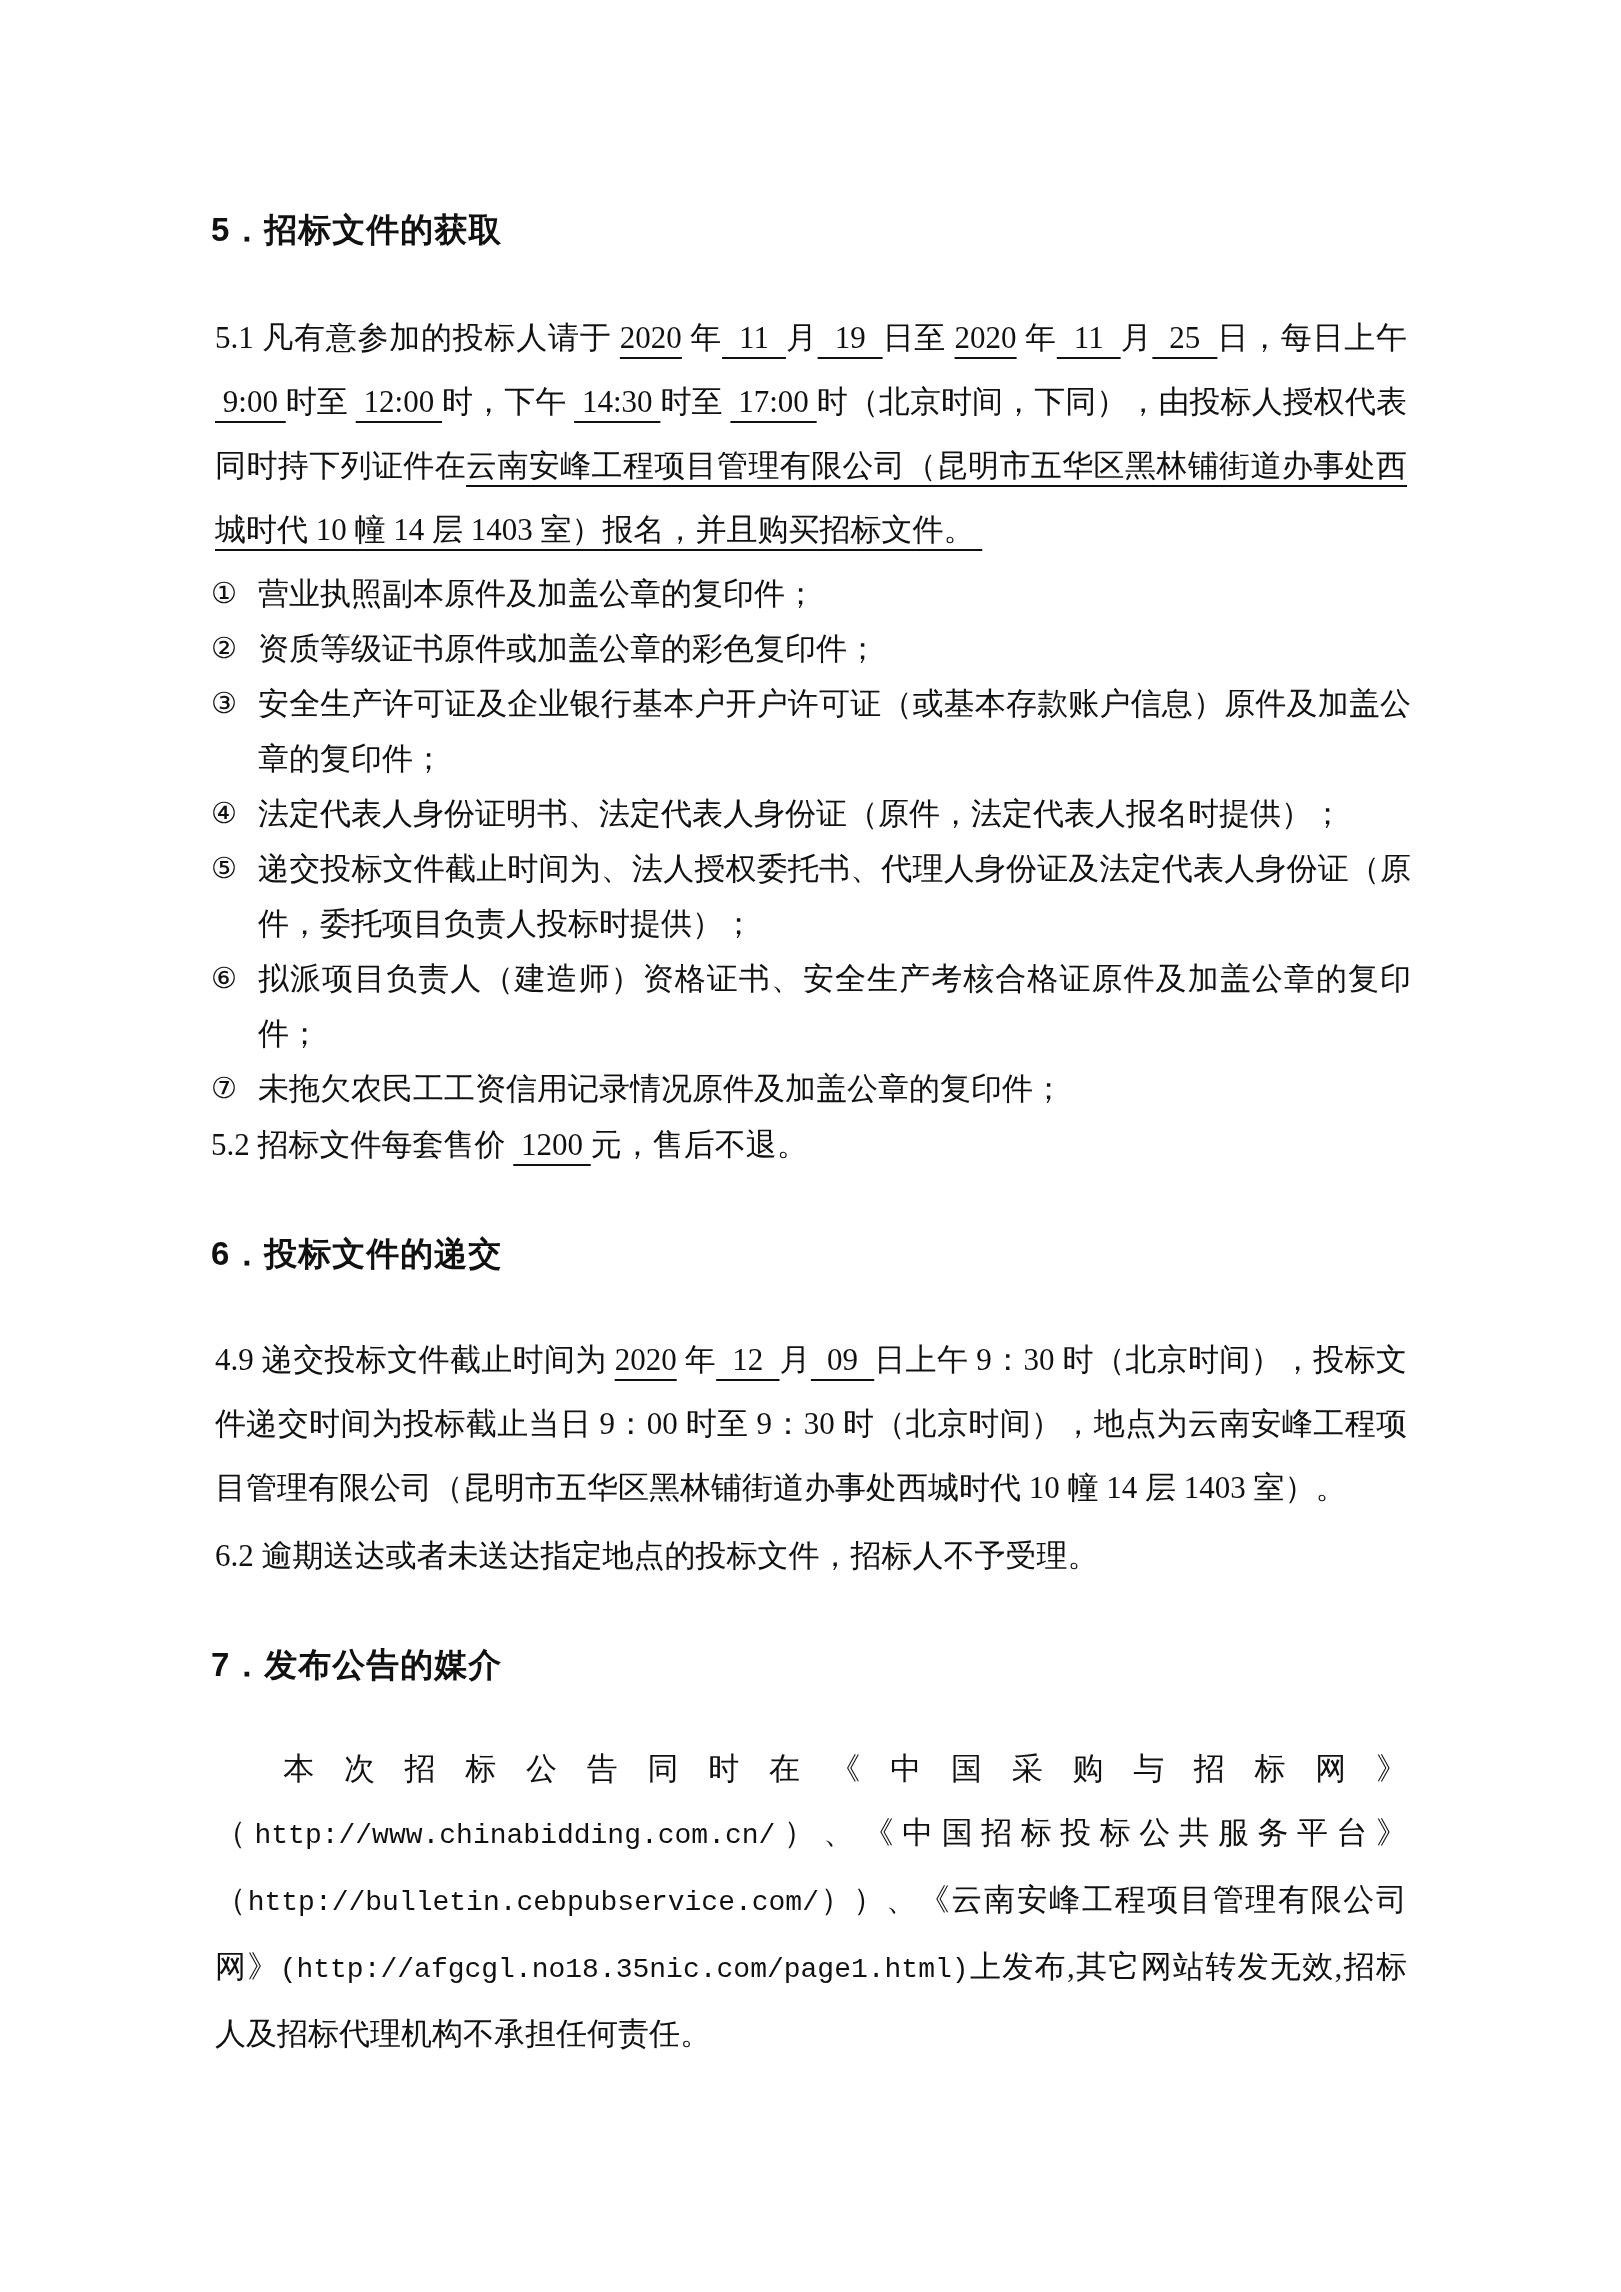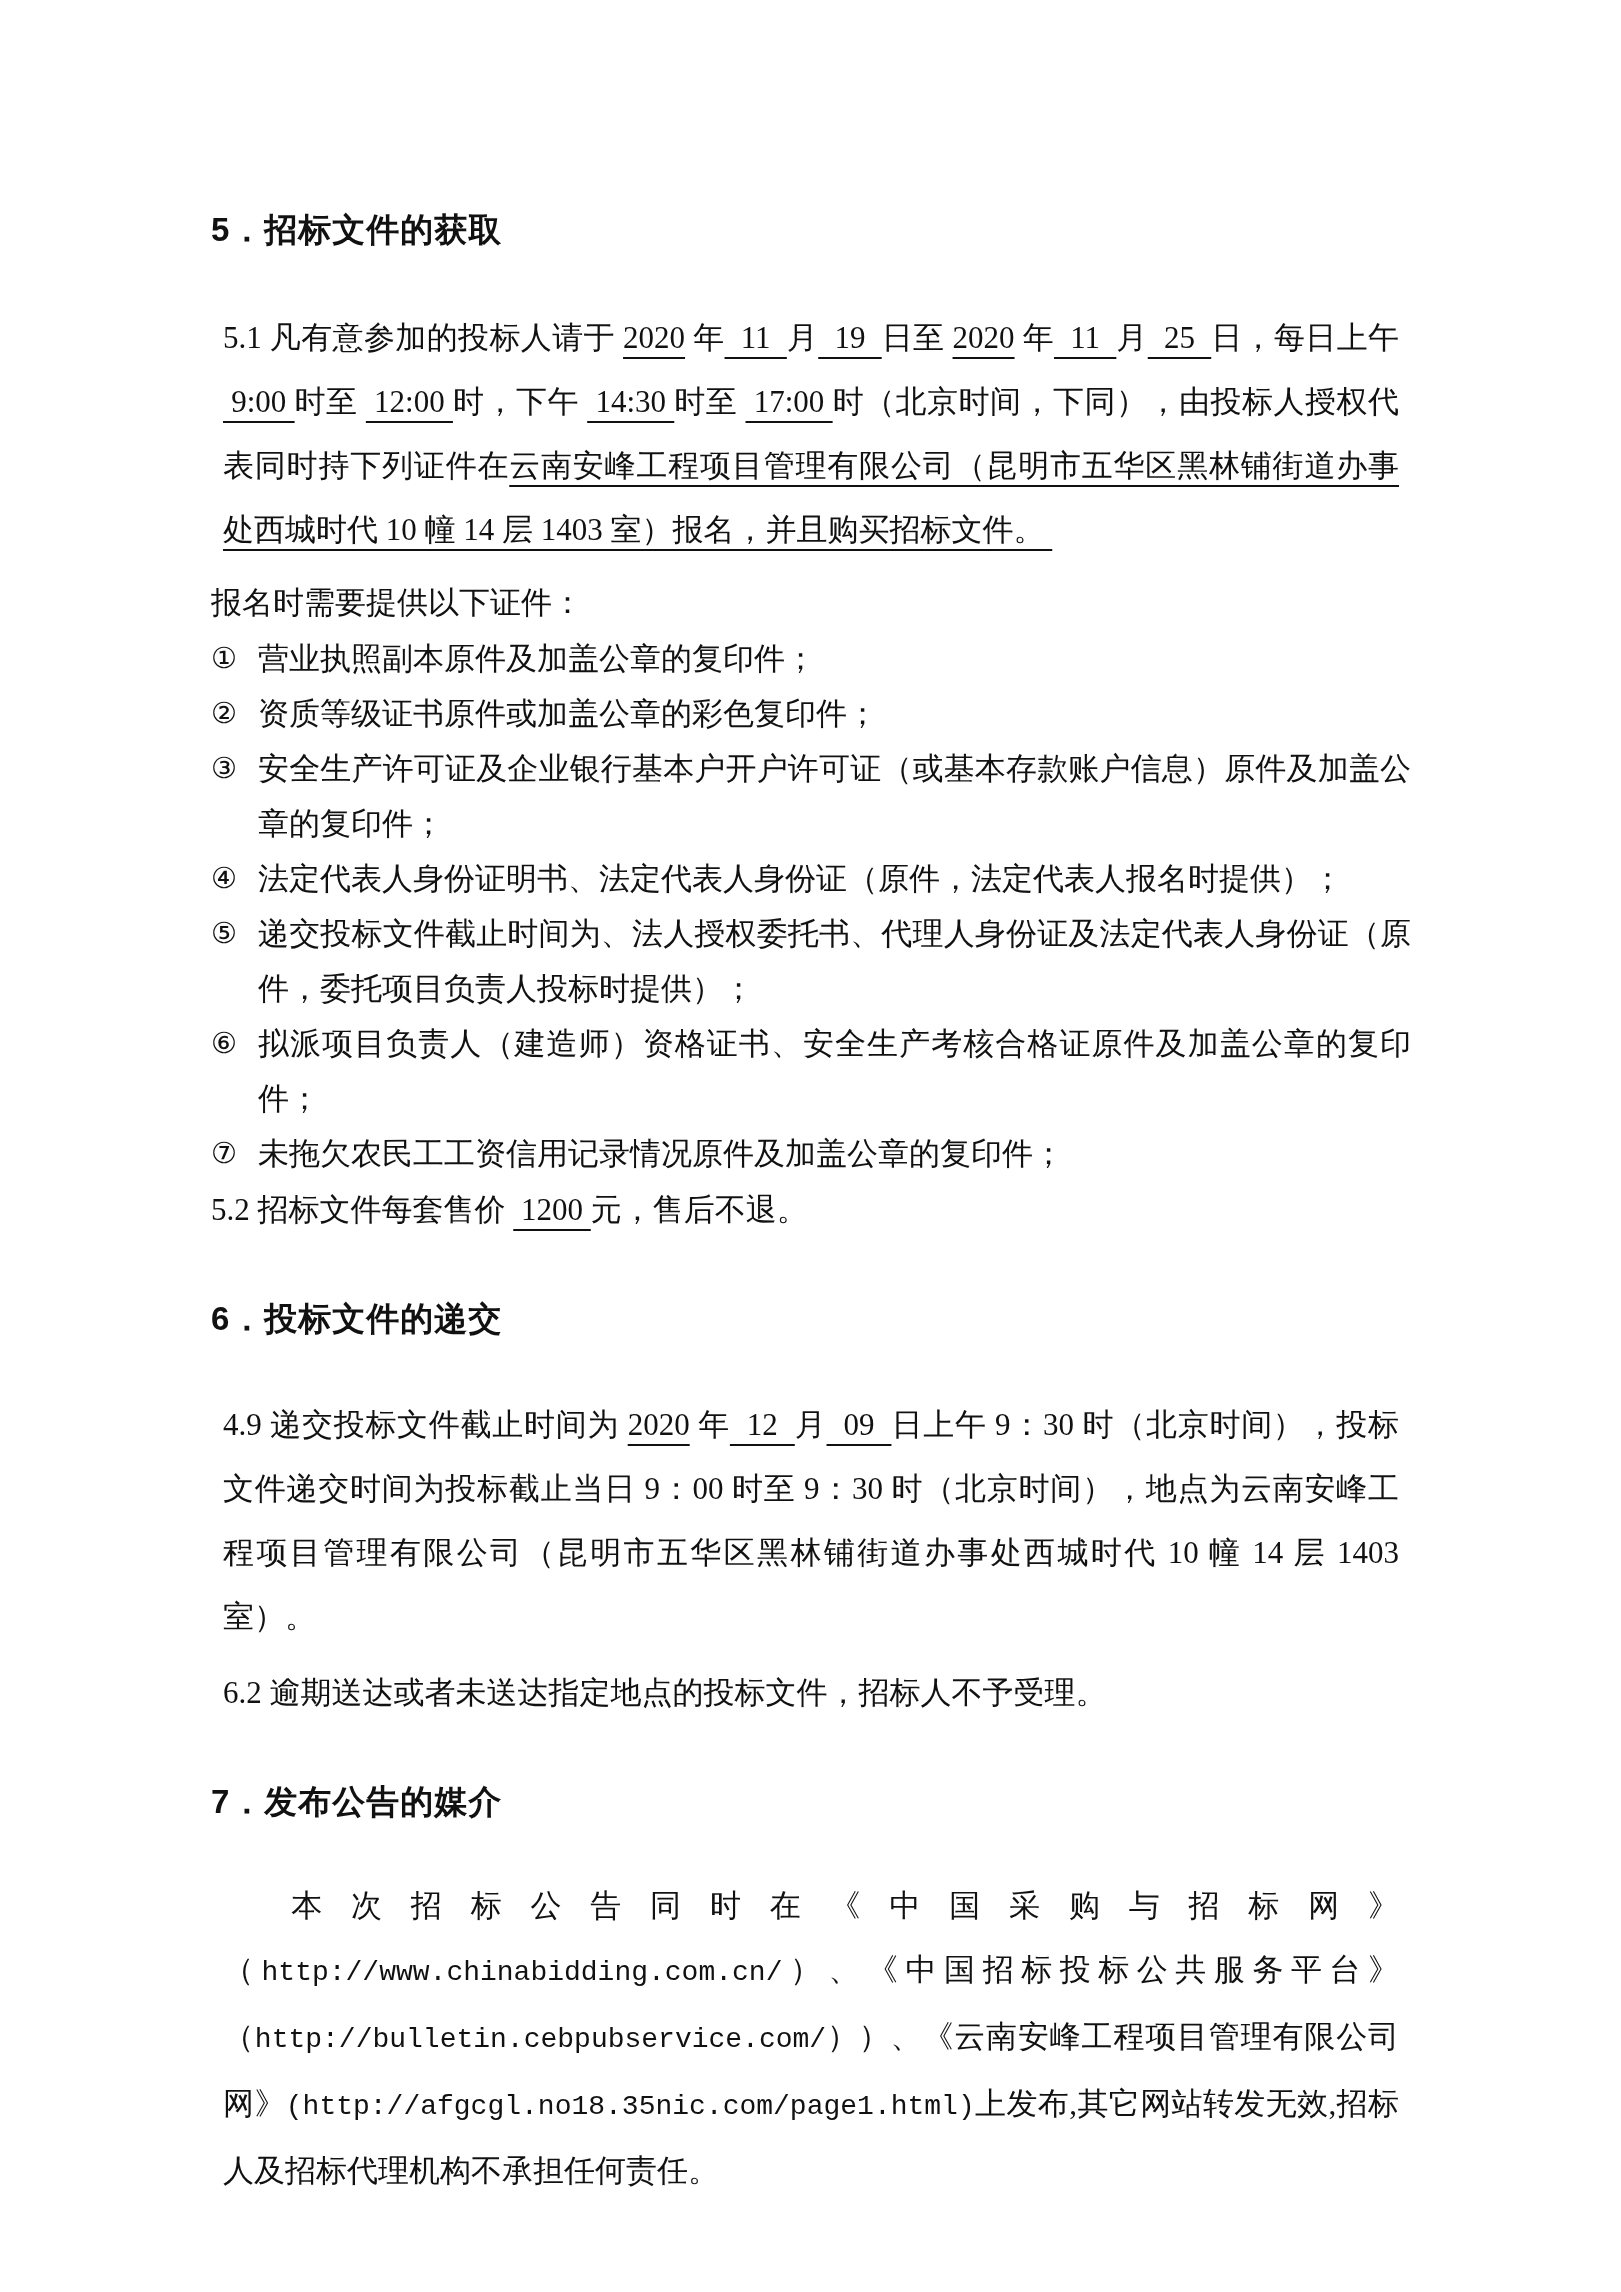"5.1 凡有意参加的投标人请于 2020 年 11" .para { margin: 12px -> 4px }
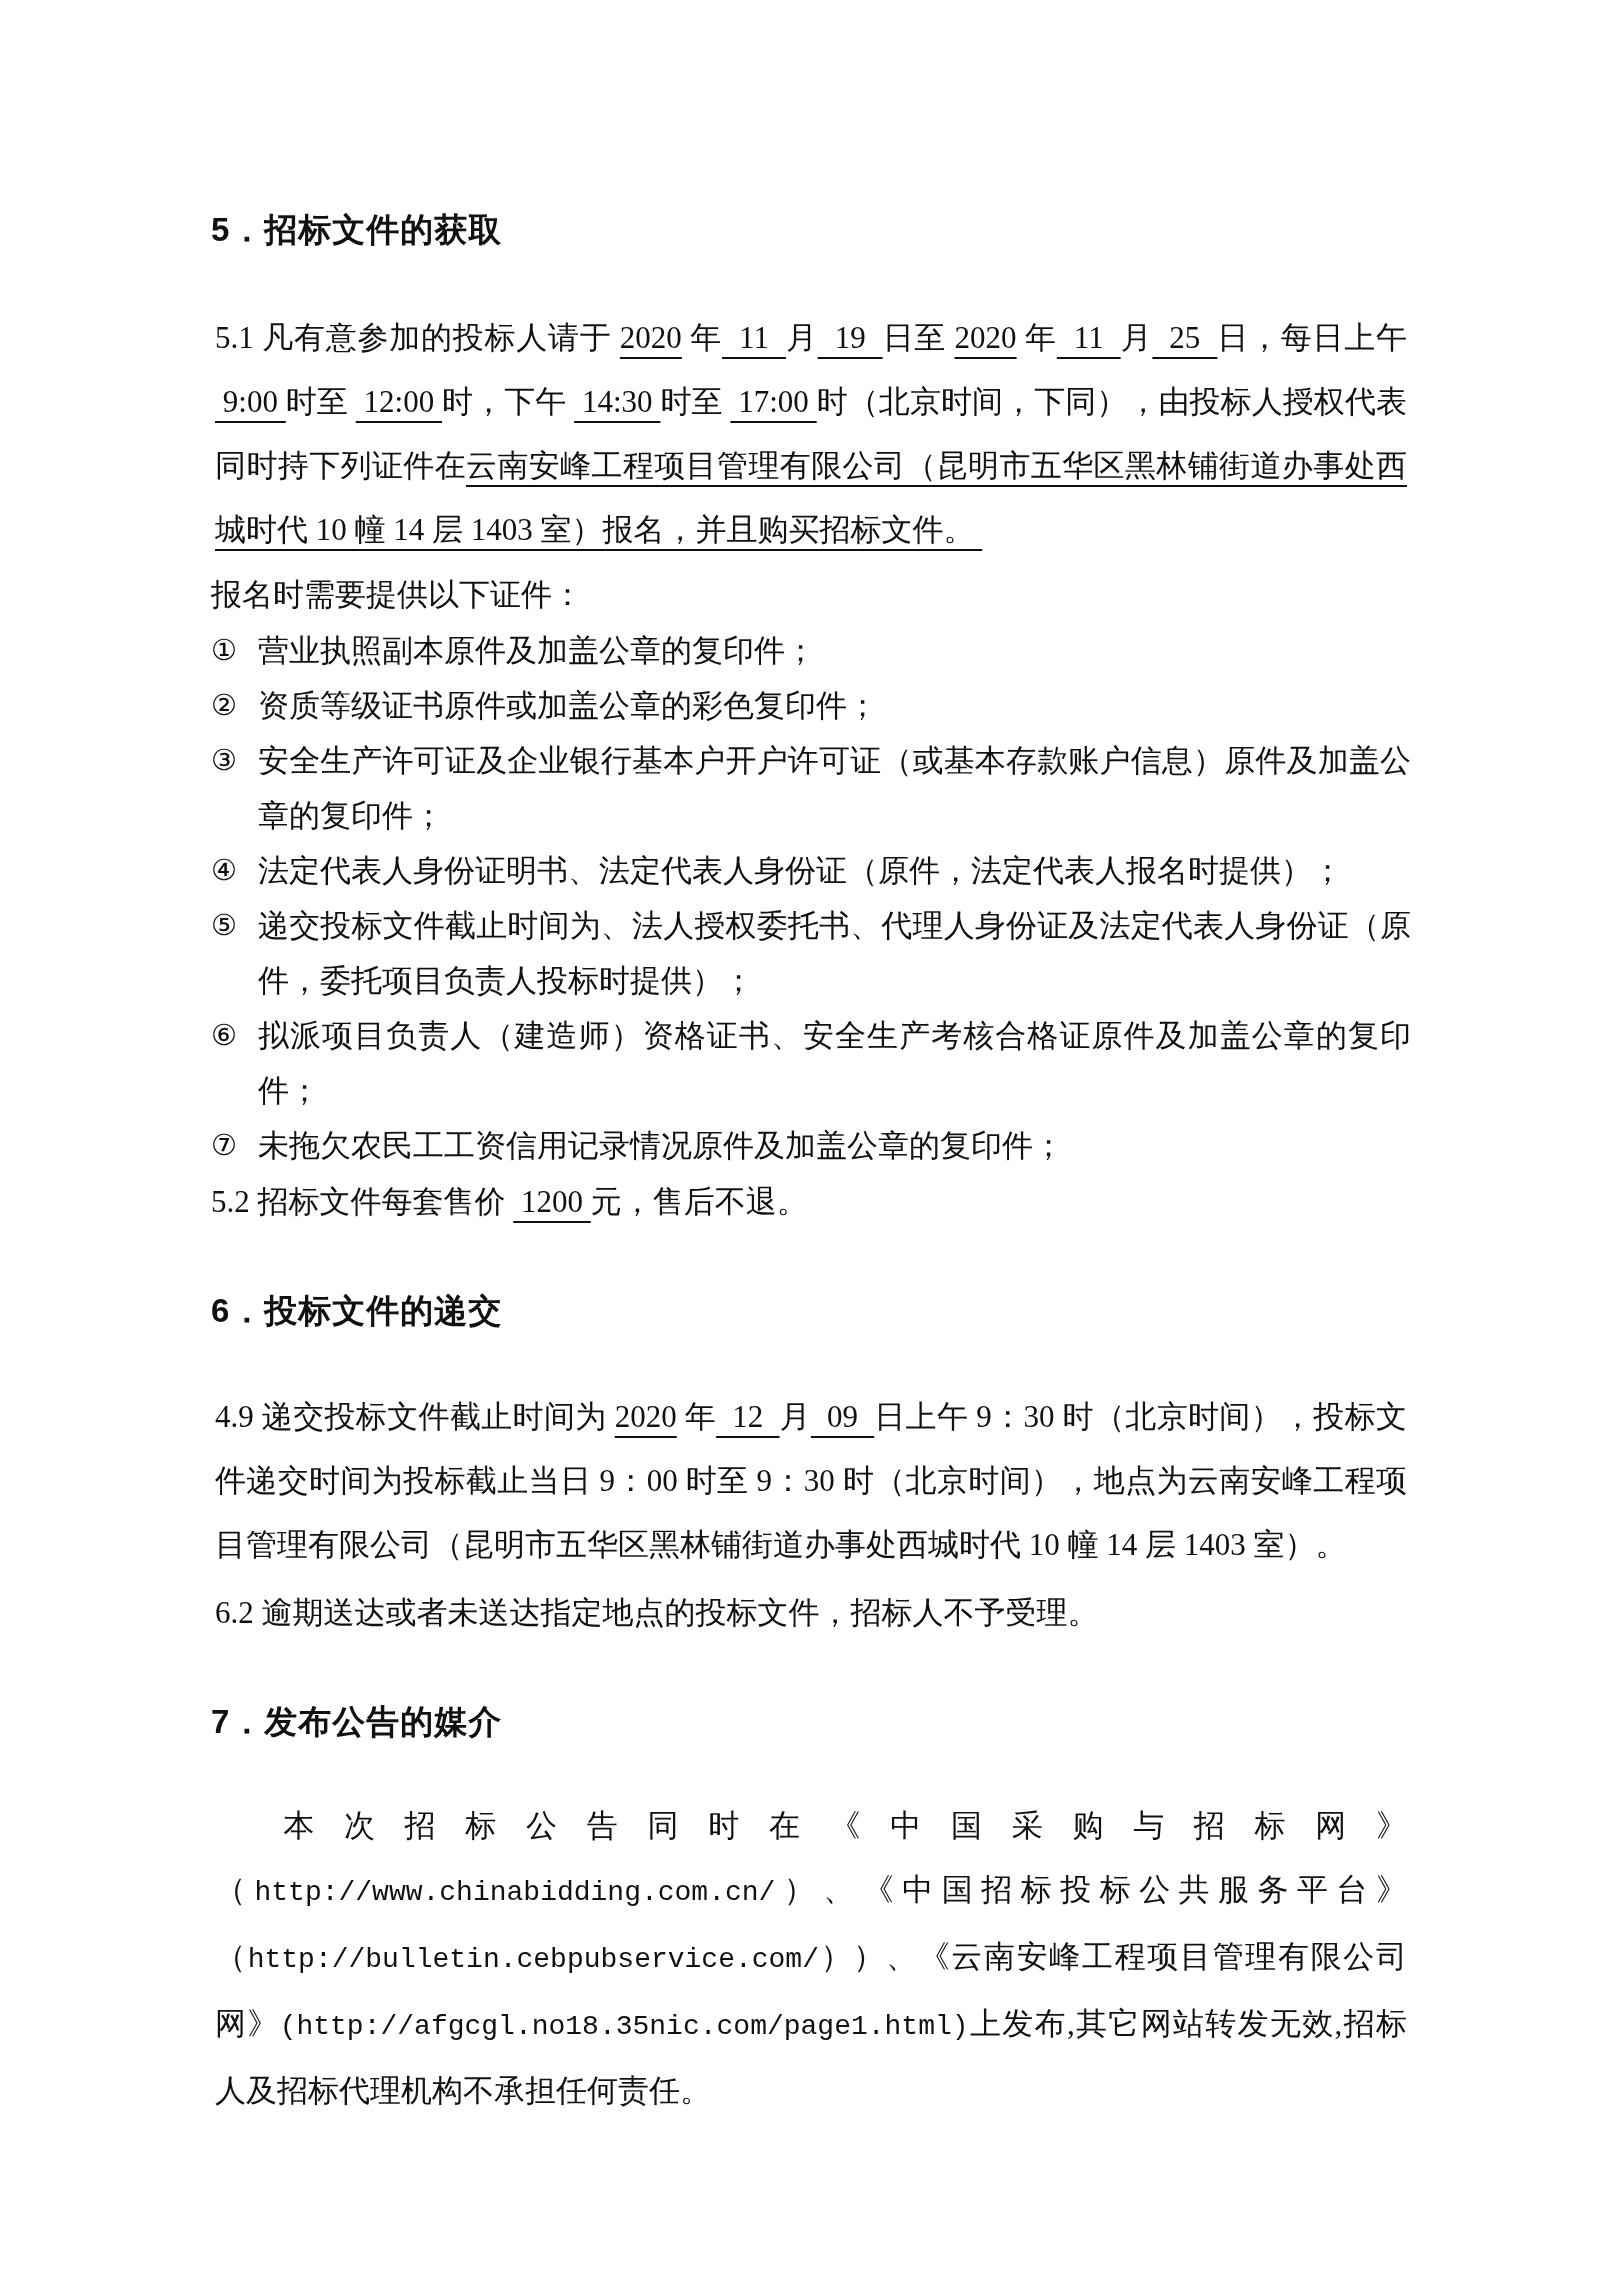"报名时需要提供以下证件：" p.para-tight { html: <p>报名时需要提供以下证件：</p> -> none }
